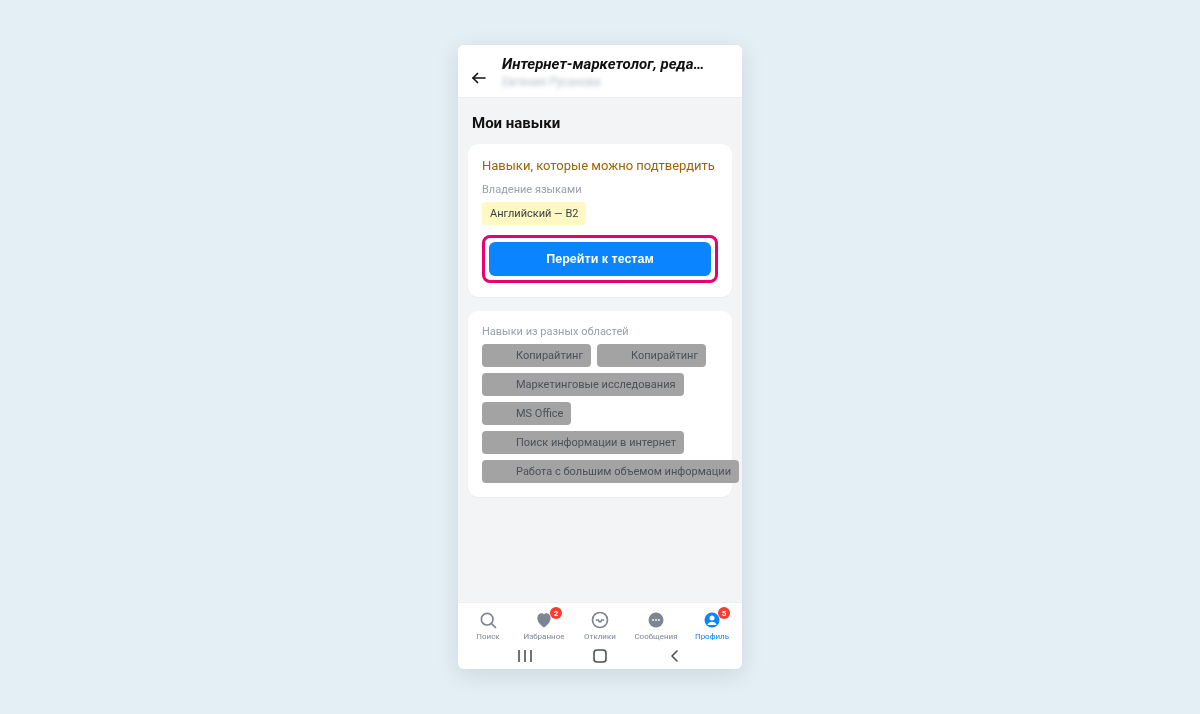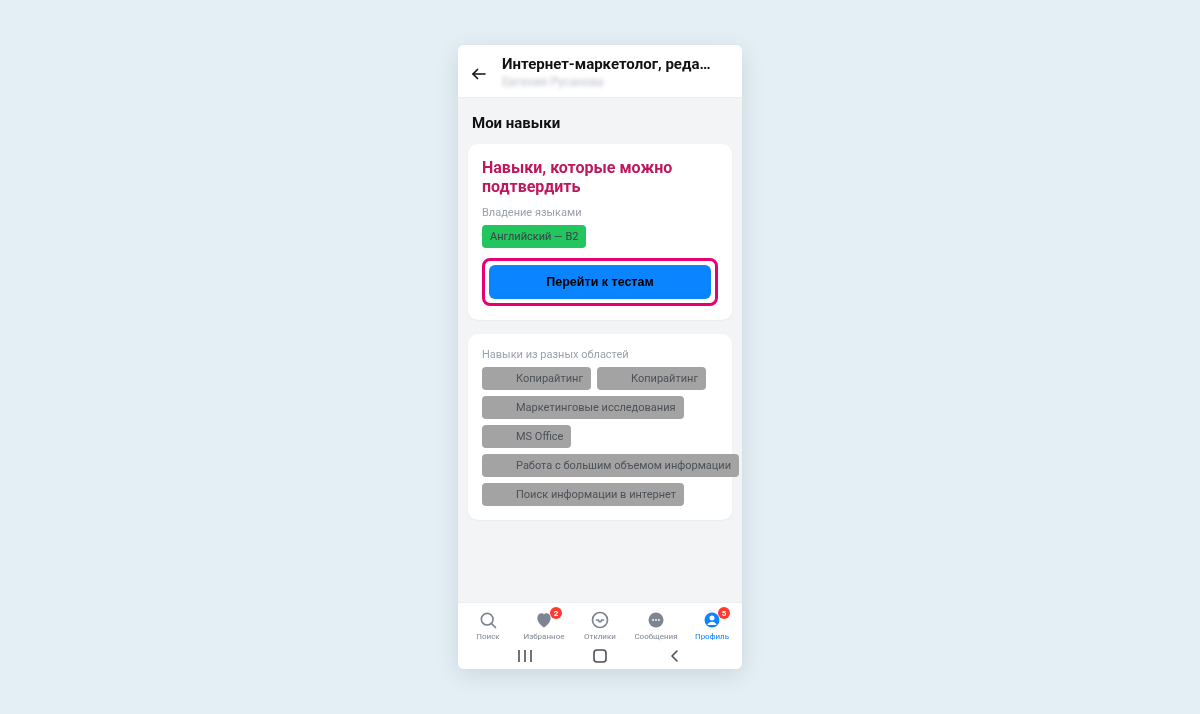"Интернет-маркетолог, реда…" .header { align-items: center -> flex-end; font-style: none -> italic }
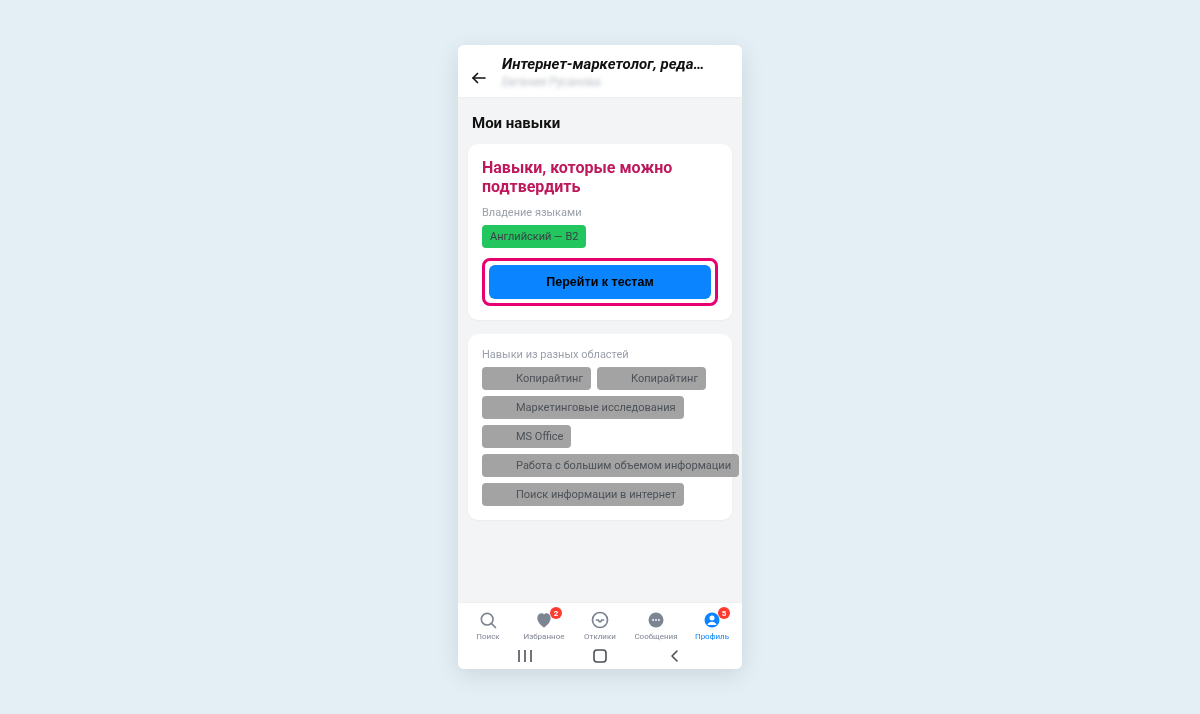"Навыки, которые можно подтвердить" .card-title { color: #be185d -> #a16207; font-size: 16px -> 13px; font-weight: 700 -> 400 }
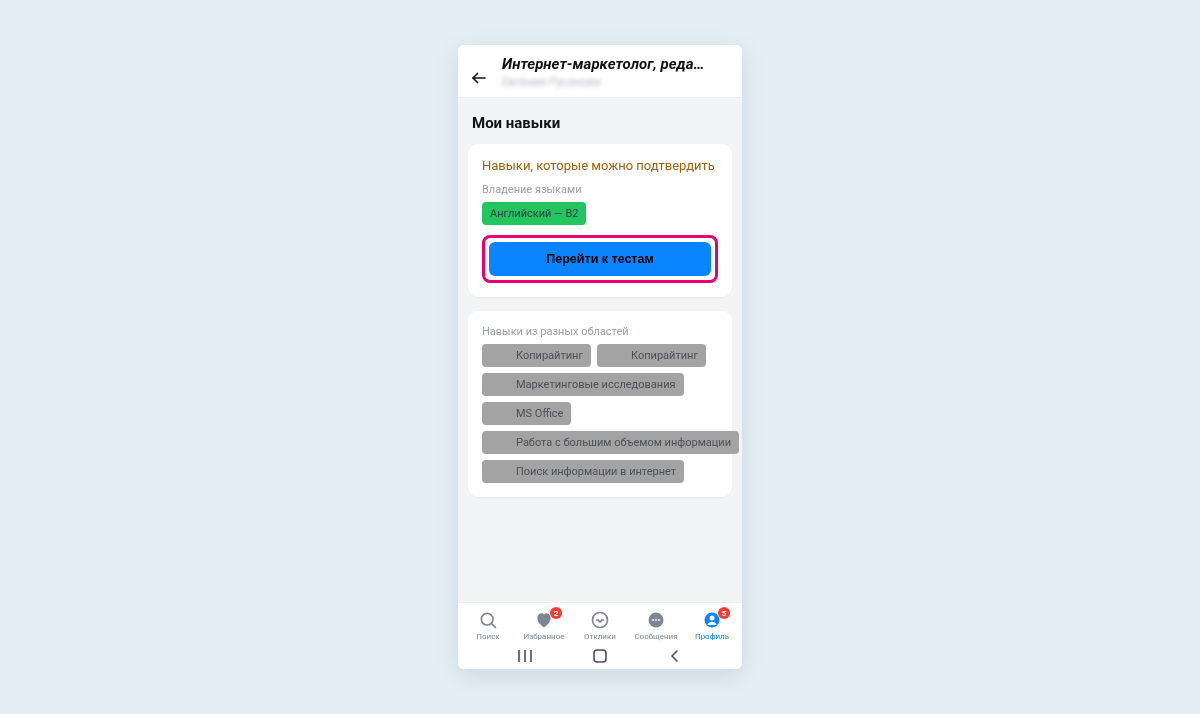"Английский — B2" .chip { background: #22c55e -> #fef9c3 }
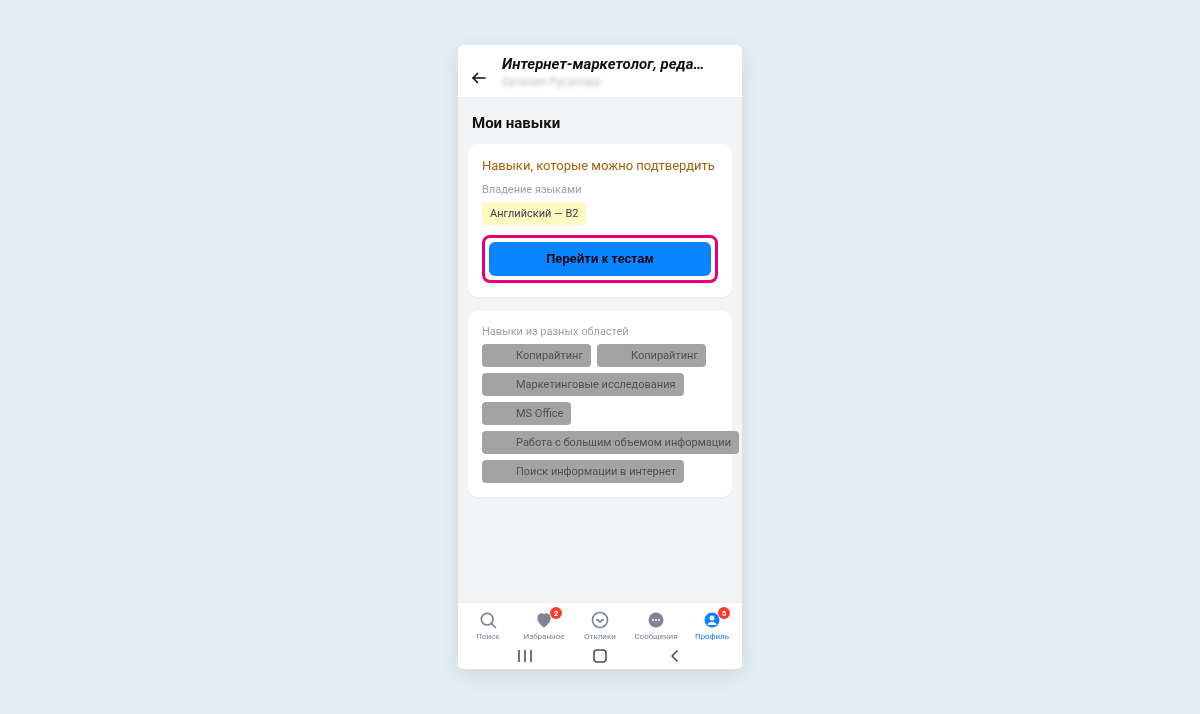"Перейти к тестам" .primary-btn { color: #000000 -> #ffffff }
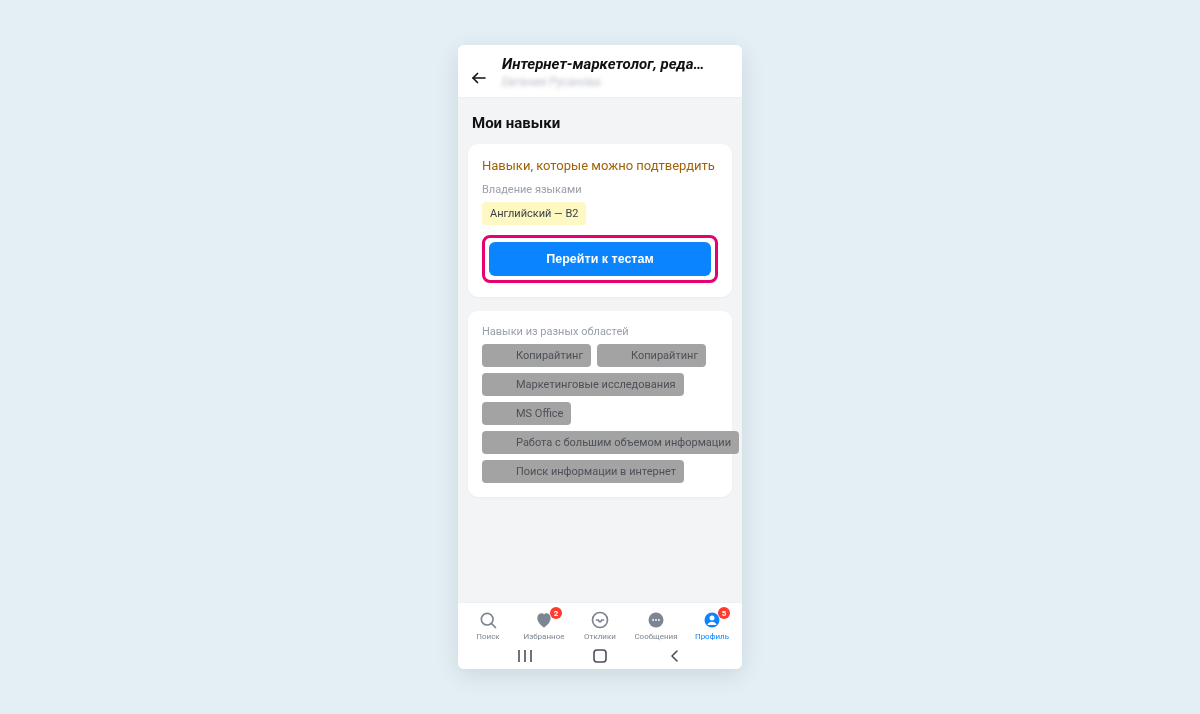"Работа с большим объемом информации" span.chip { order: before "Поиск информации в интернет" -> after "Поиск информации в интернет" }
